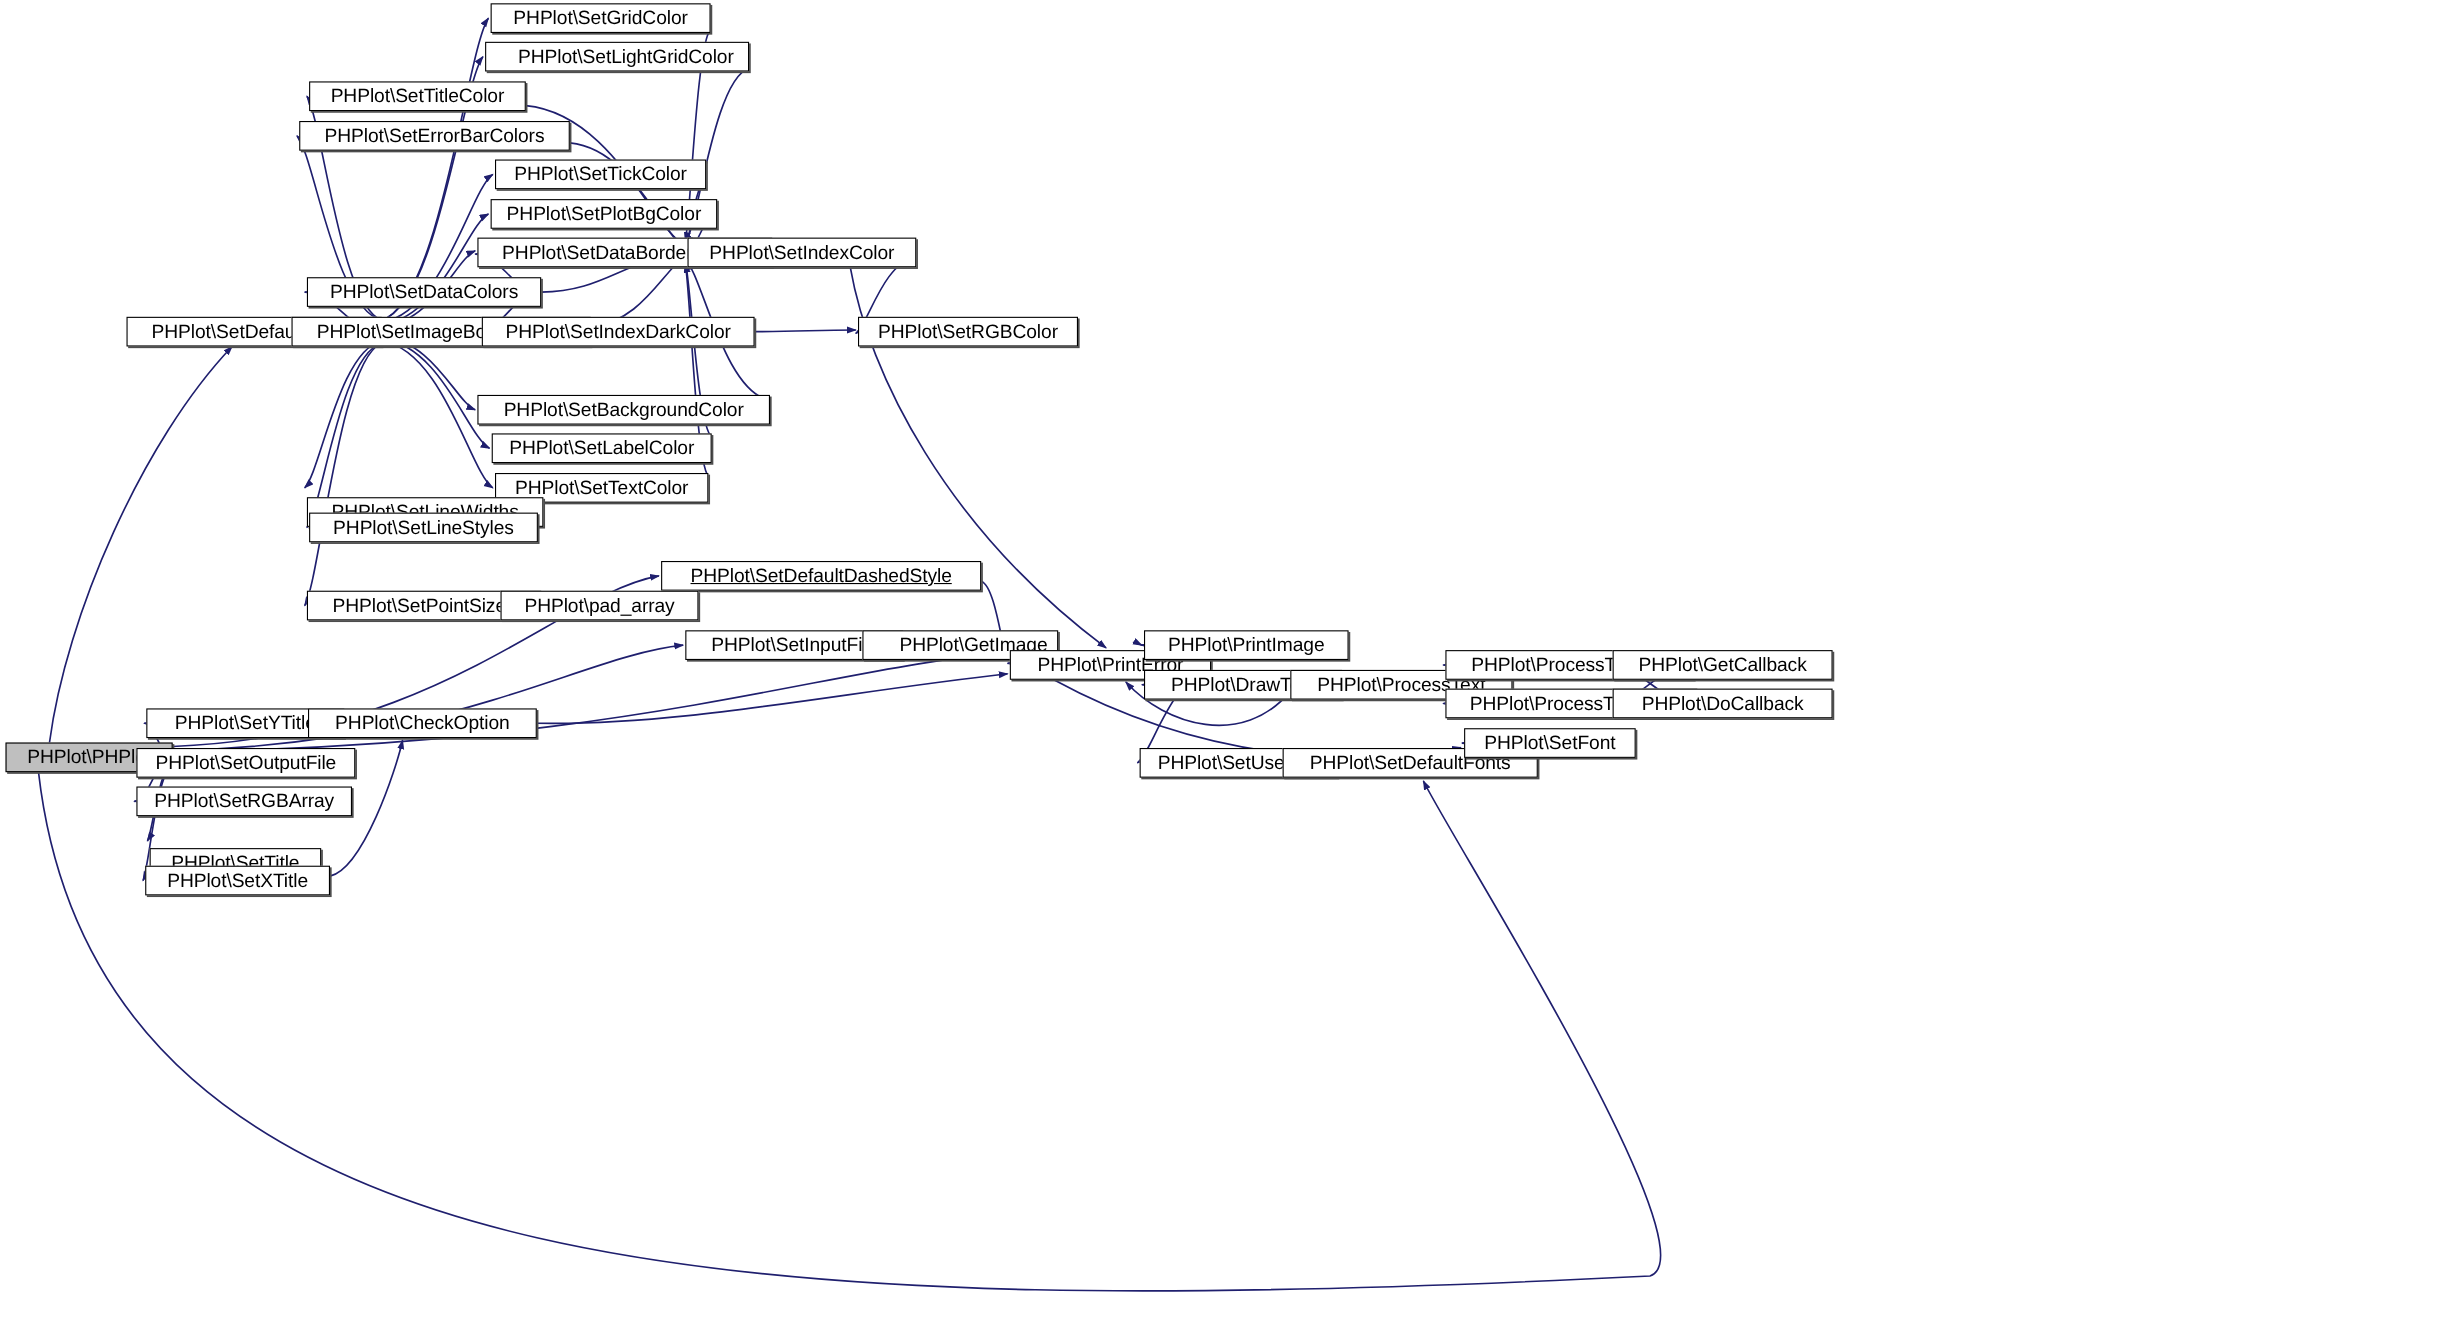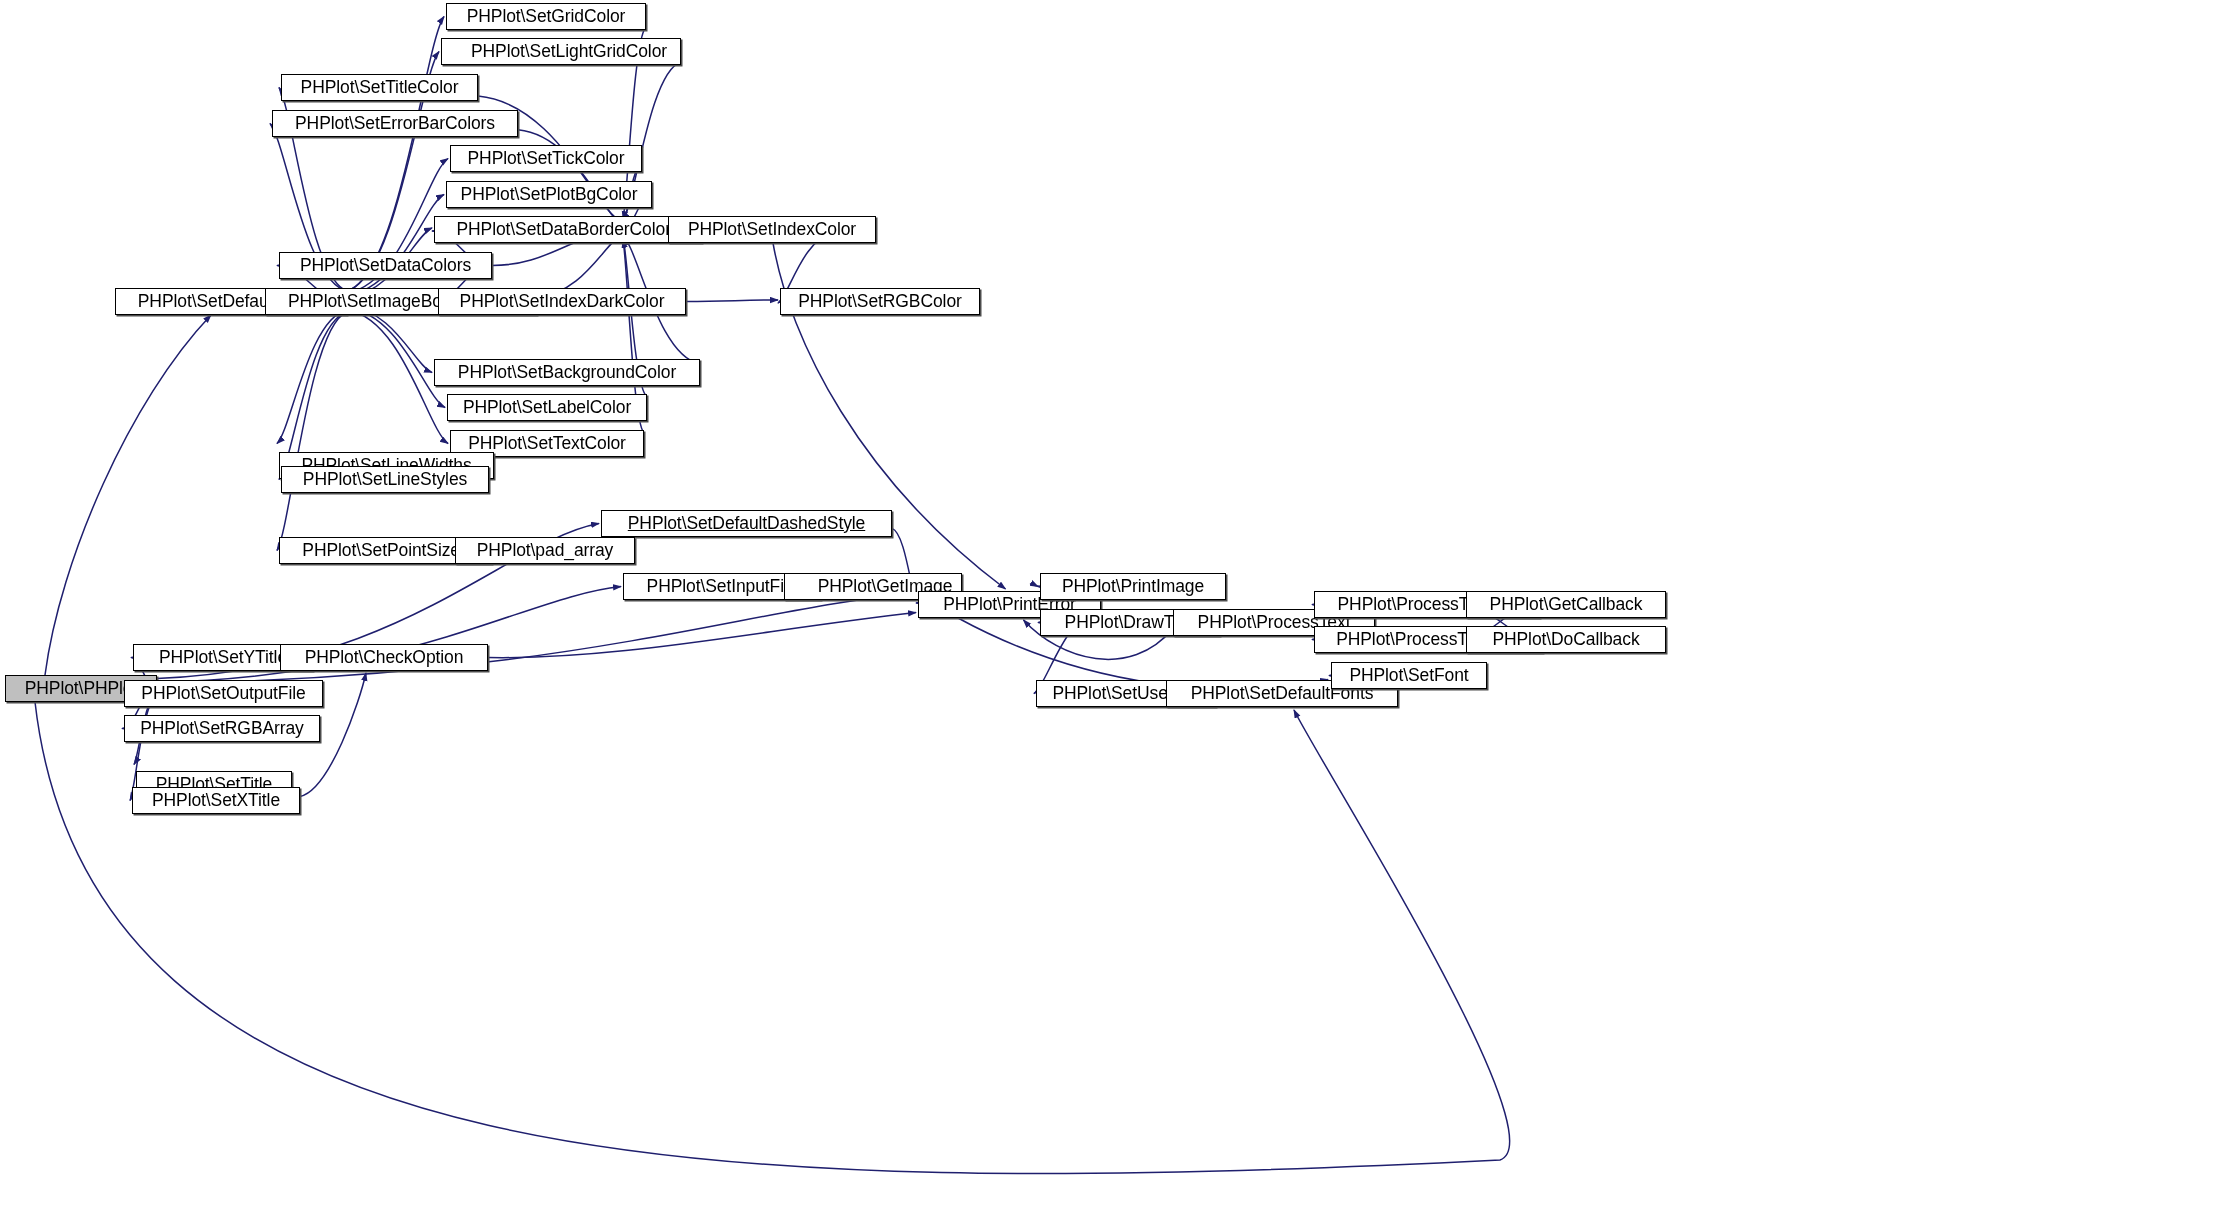"PHPlot\SetIndexColor" div.node { margin-left: 43px -> none }
